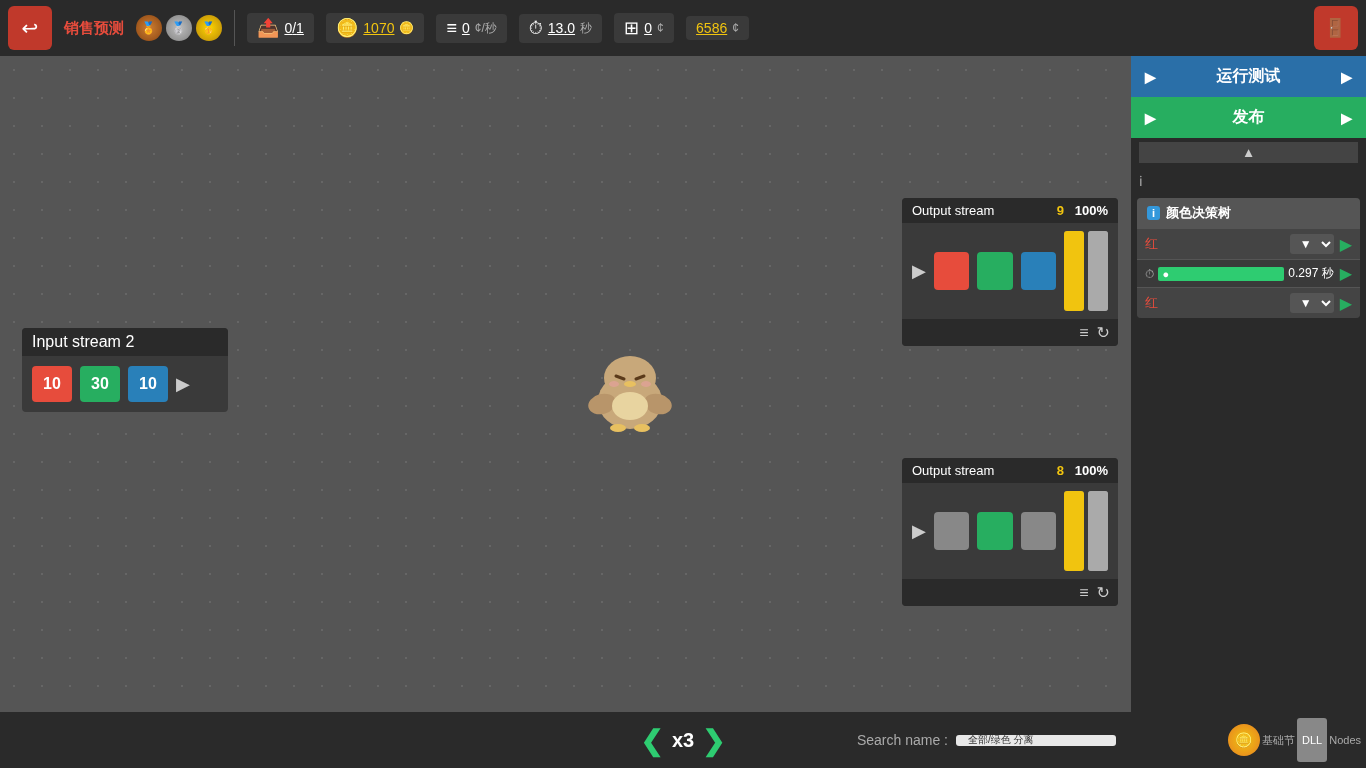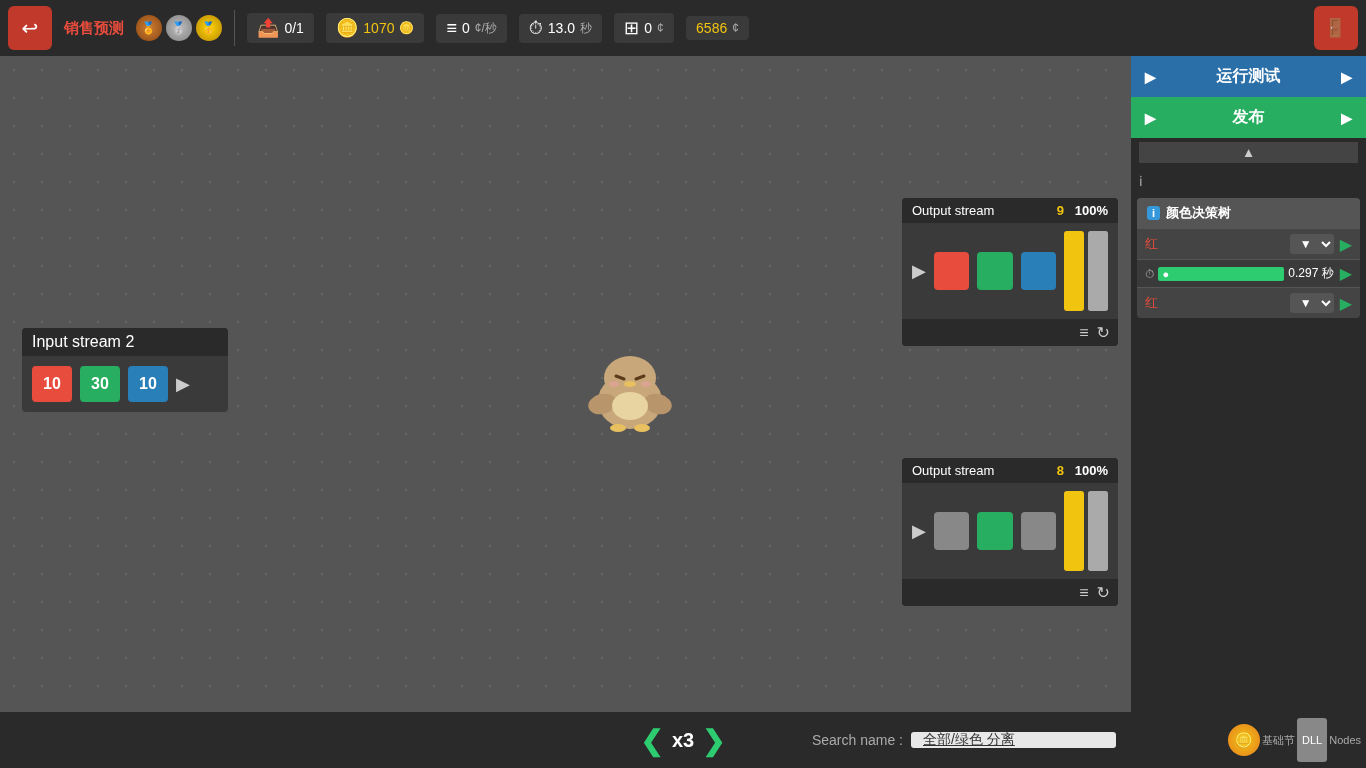"0/1" .topbar-stat .val { text-decoration: none -> underline }
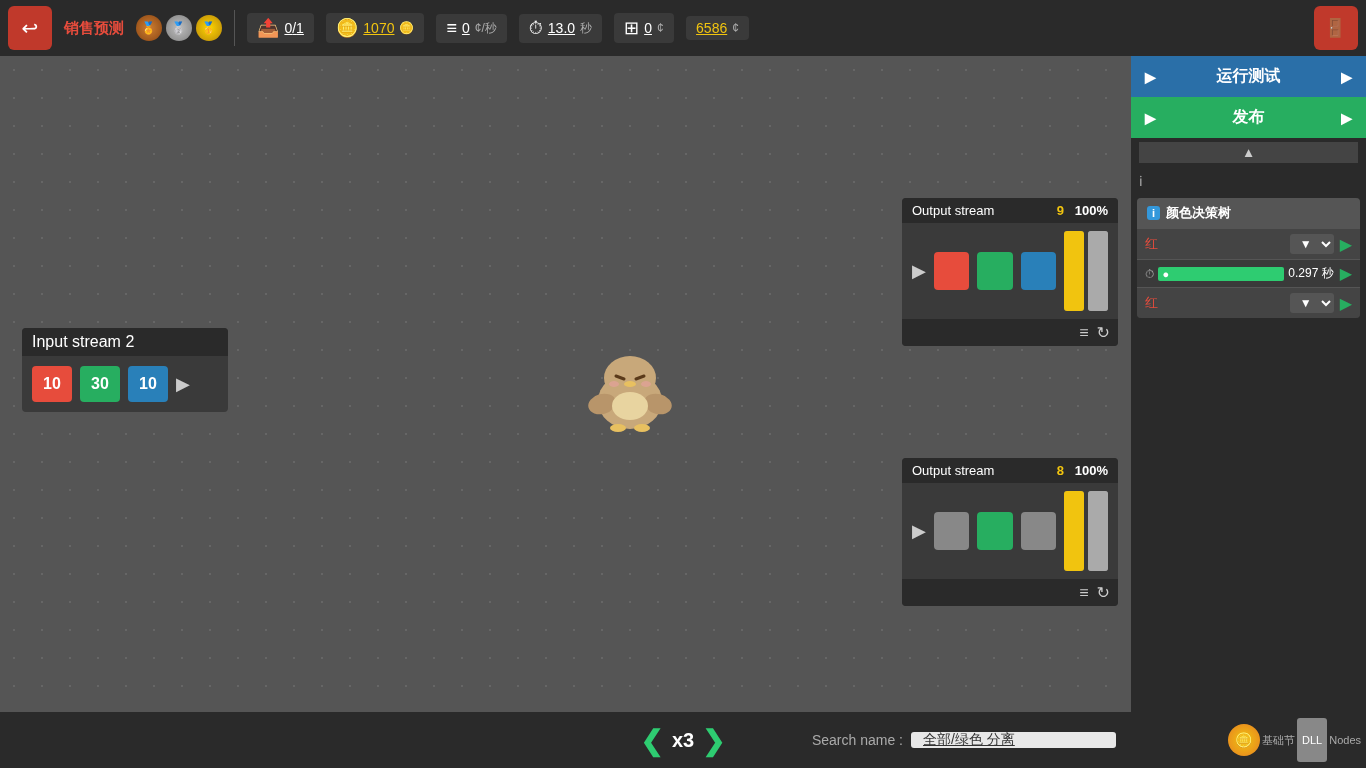"全部/绿色 分离" .scheme-input { font-size: 14px -> 10px; text-decoration: underline -> none }
